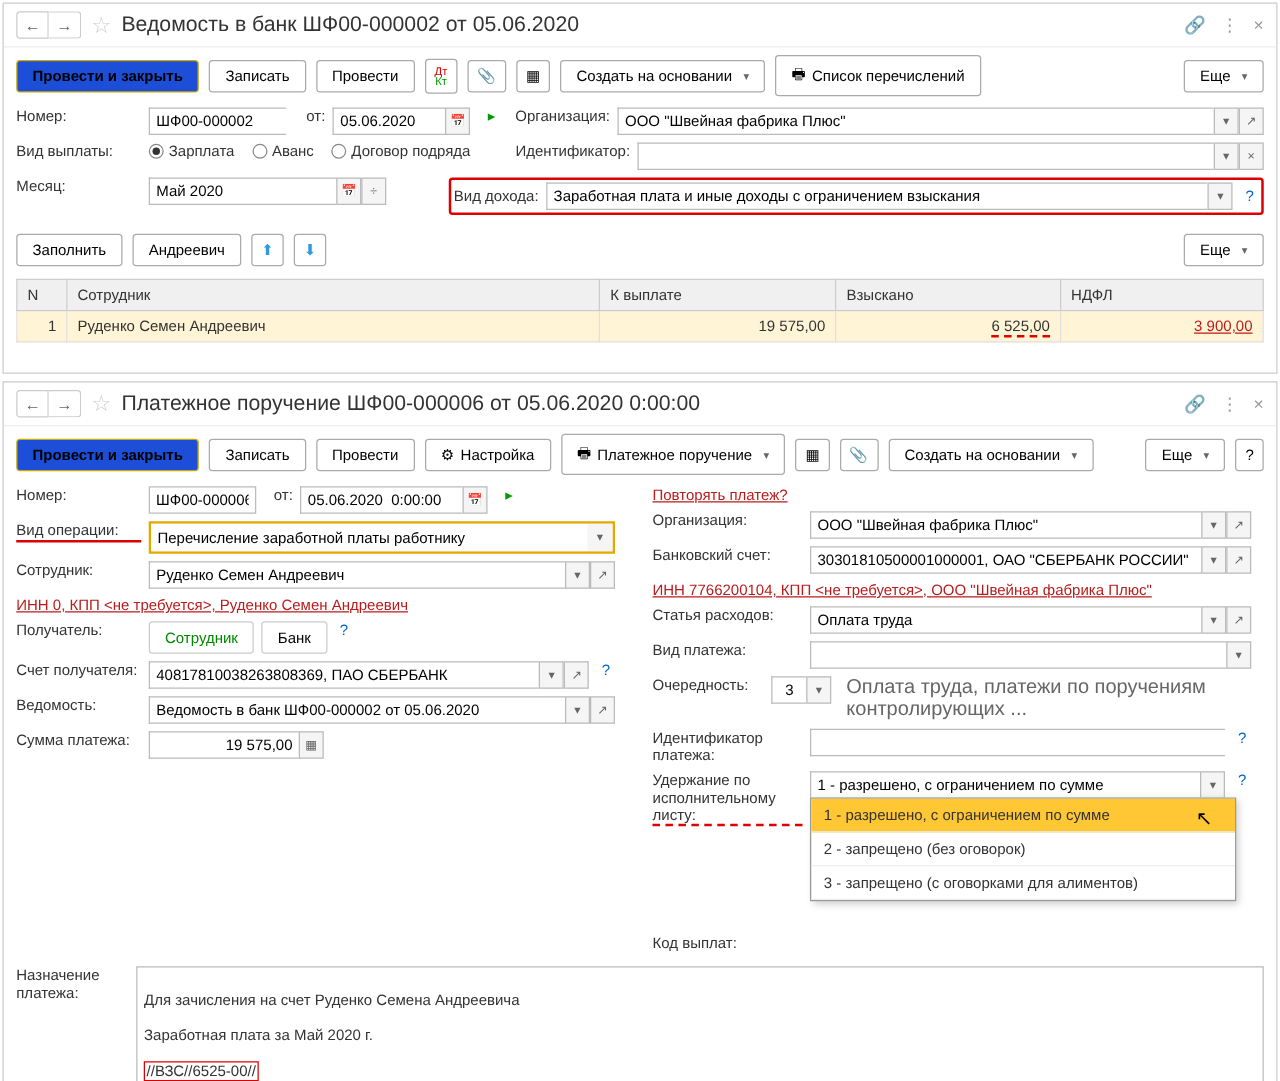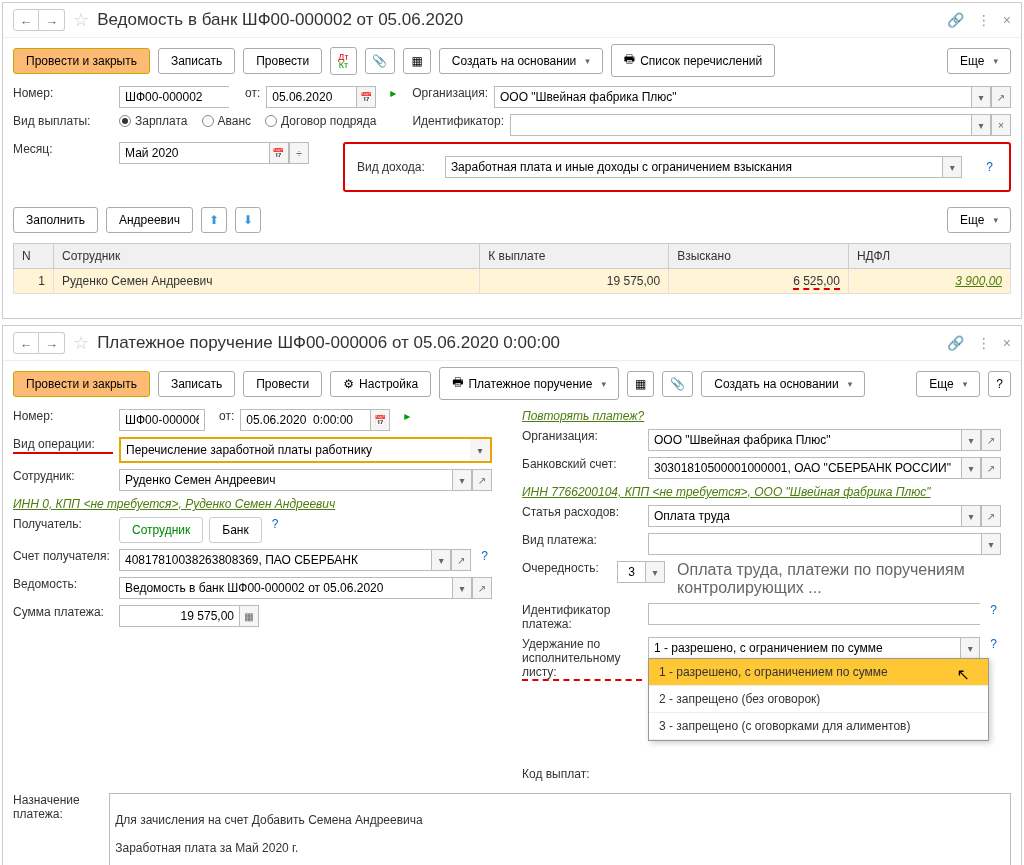"Провести и закрыть" .btn-yellow { background: #fdba74 -> #1d4ed8; font-weight: normal -> bold }
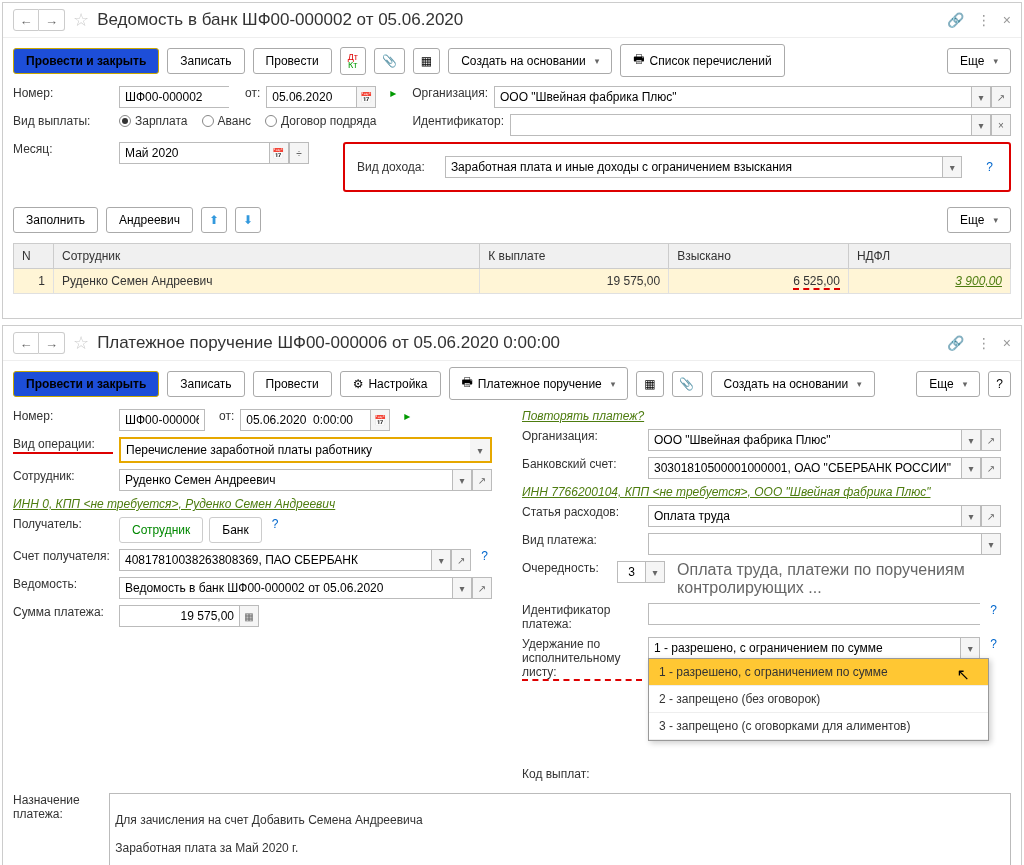"Вид дохода:" div.hl-red { gap: 20px -> 6px; margin-left: 28px -> 44px; padding: 12px -> 2px }
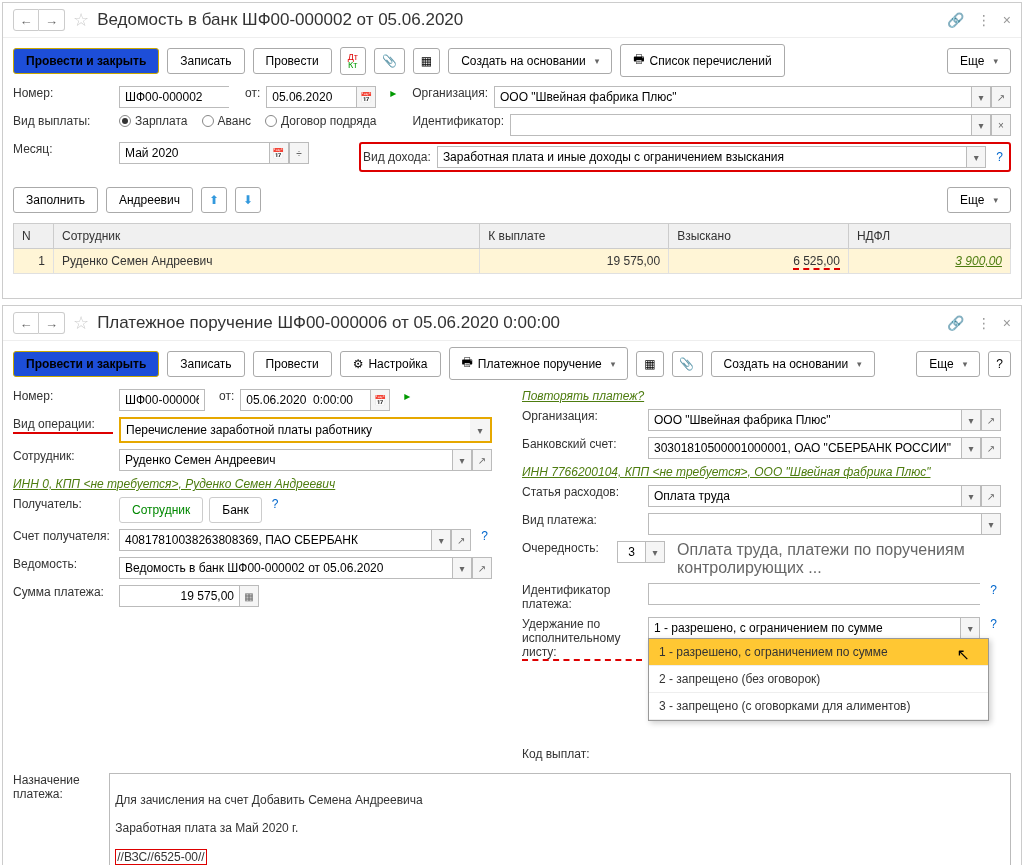"3 900,00" .link { color: #4d7c0f -> #b91c1c; font-style: italic -> none }
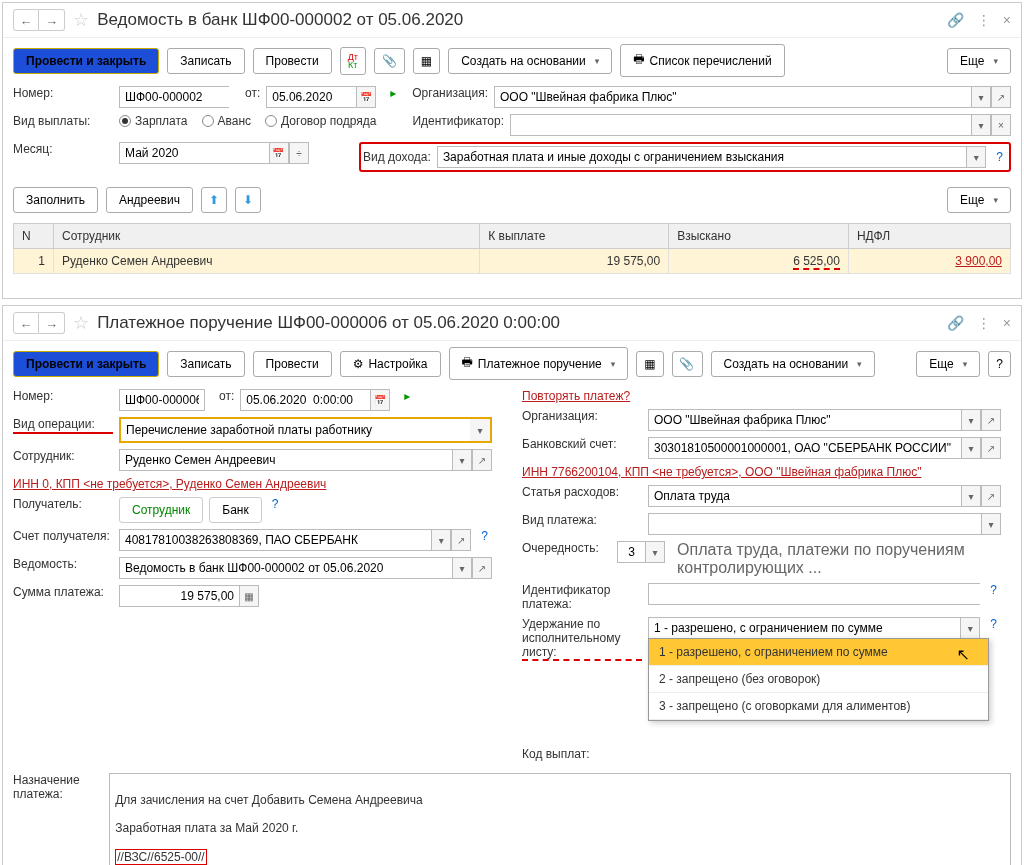"Для зачисления на счет Добавить" div { text: Добавить -> Руденко }
